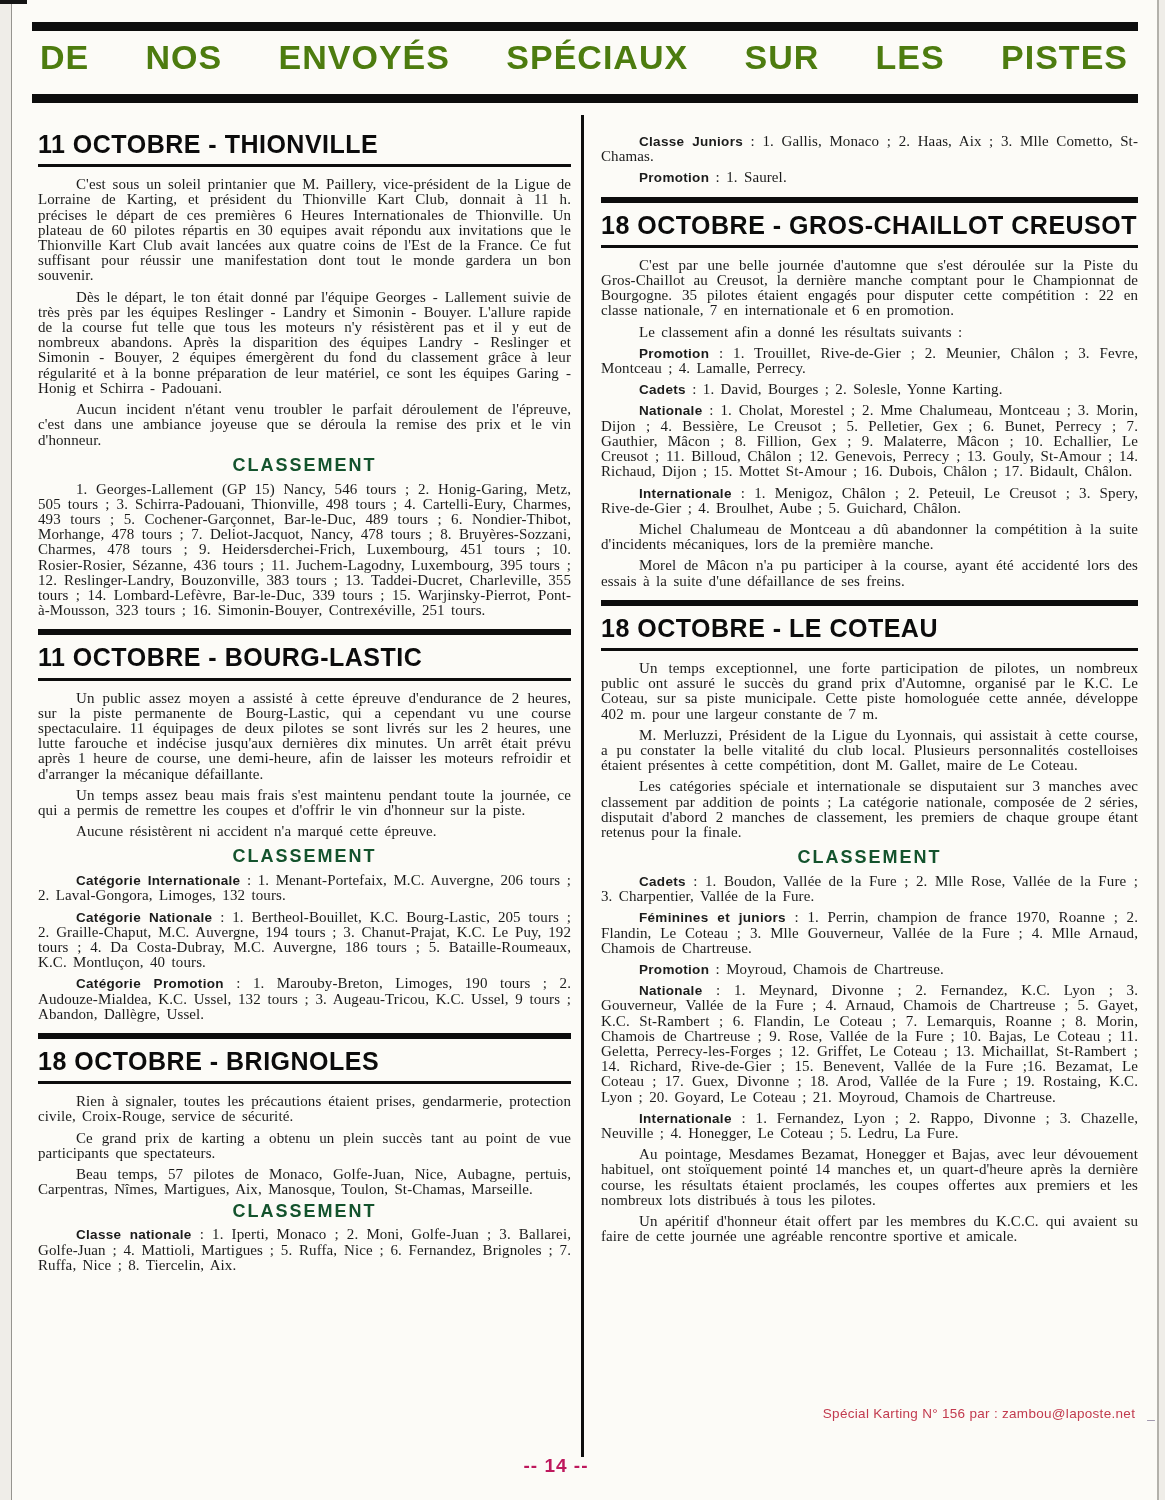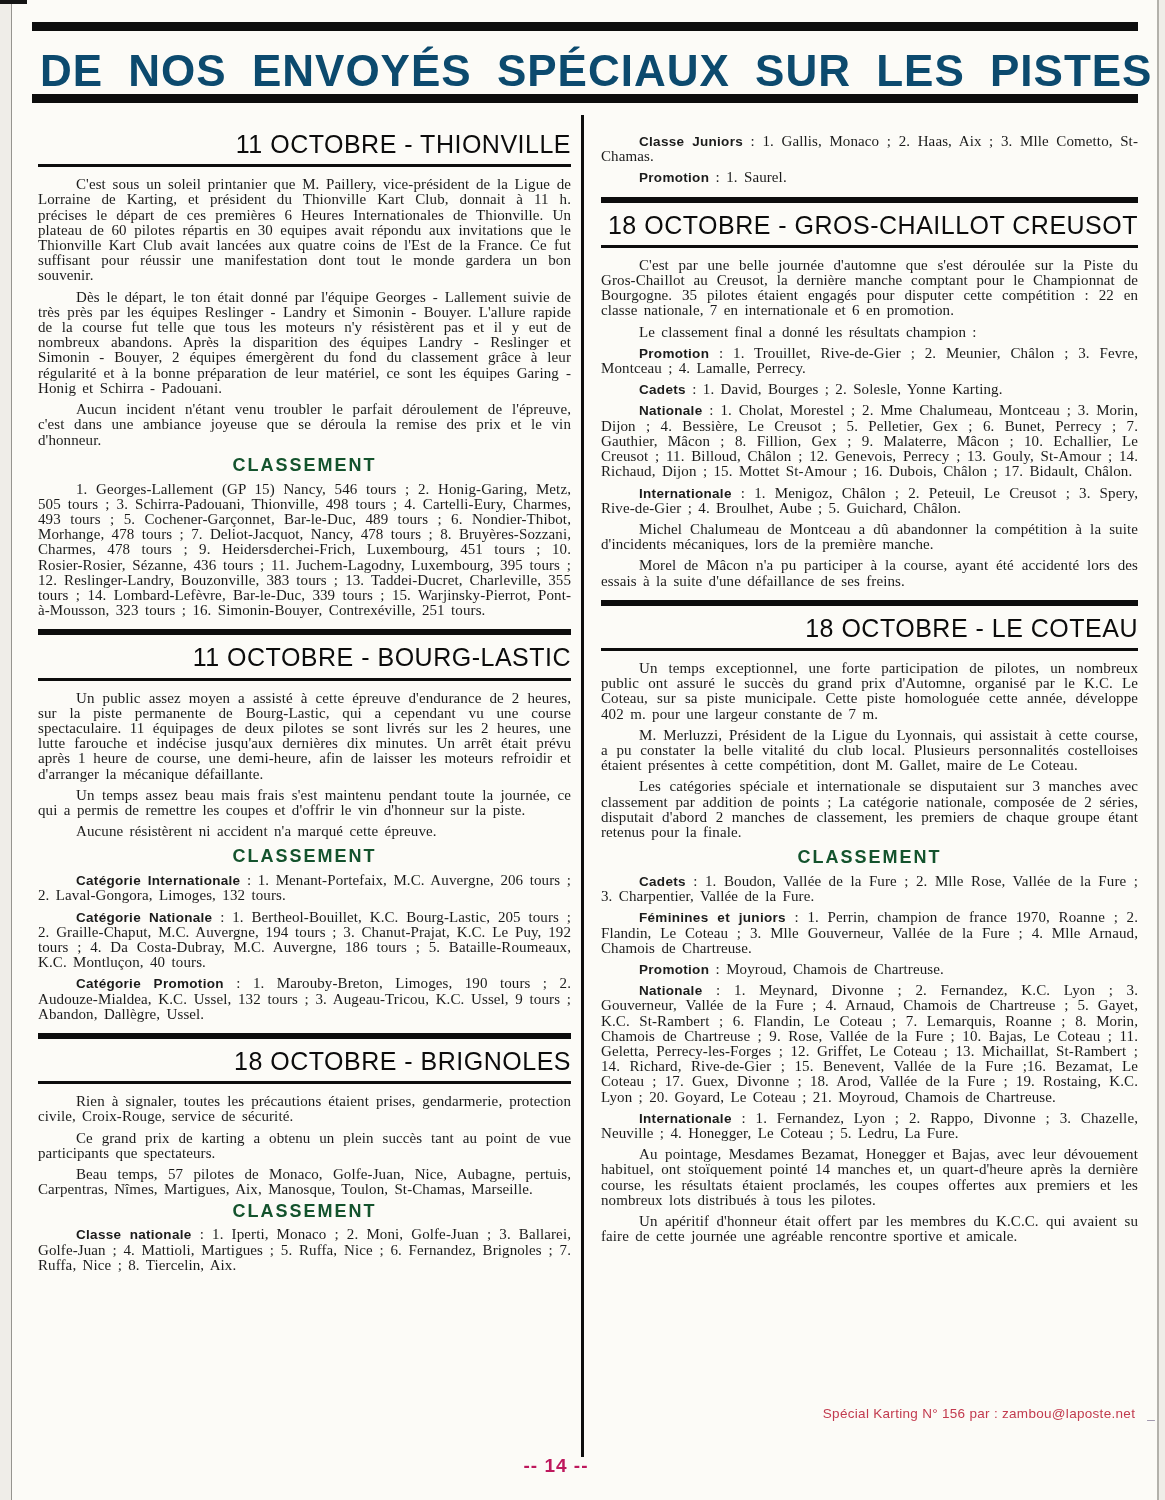"DE NOS ENVOYÉS SPÉCIAUX SUR" .masthead-title { color: #0c4a6e -> #4d7c0f; font-size: 44px -> 34px; top: 48px -> 40px }
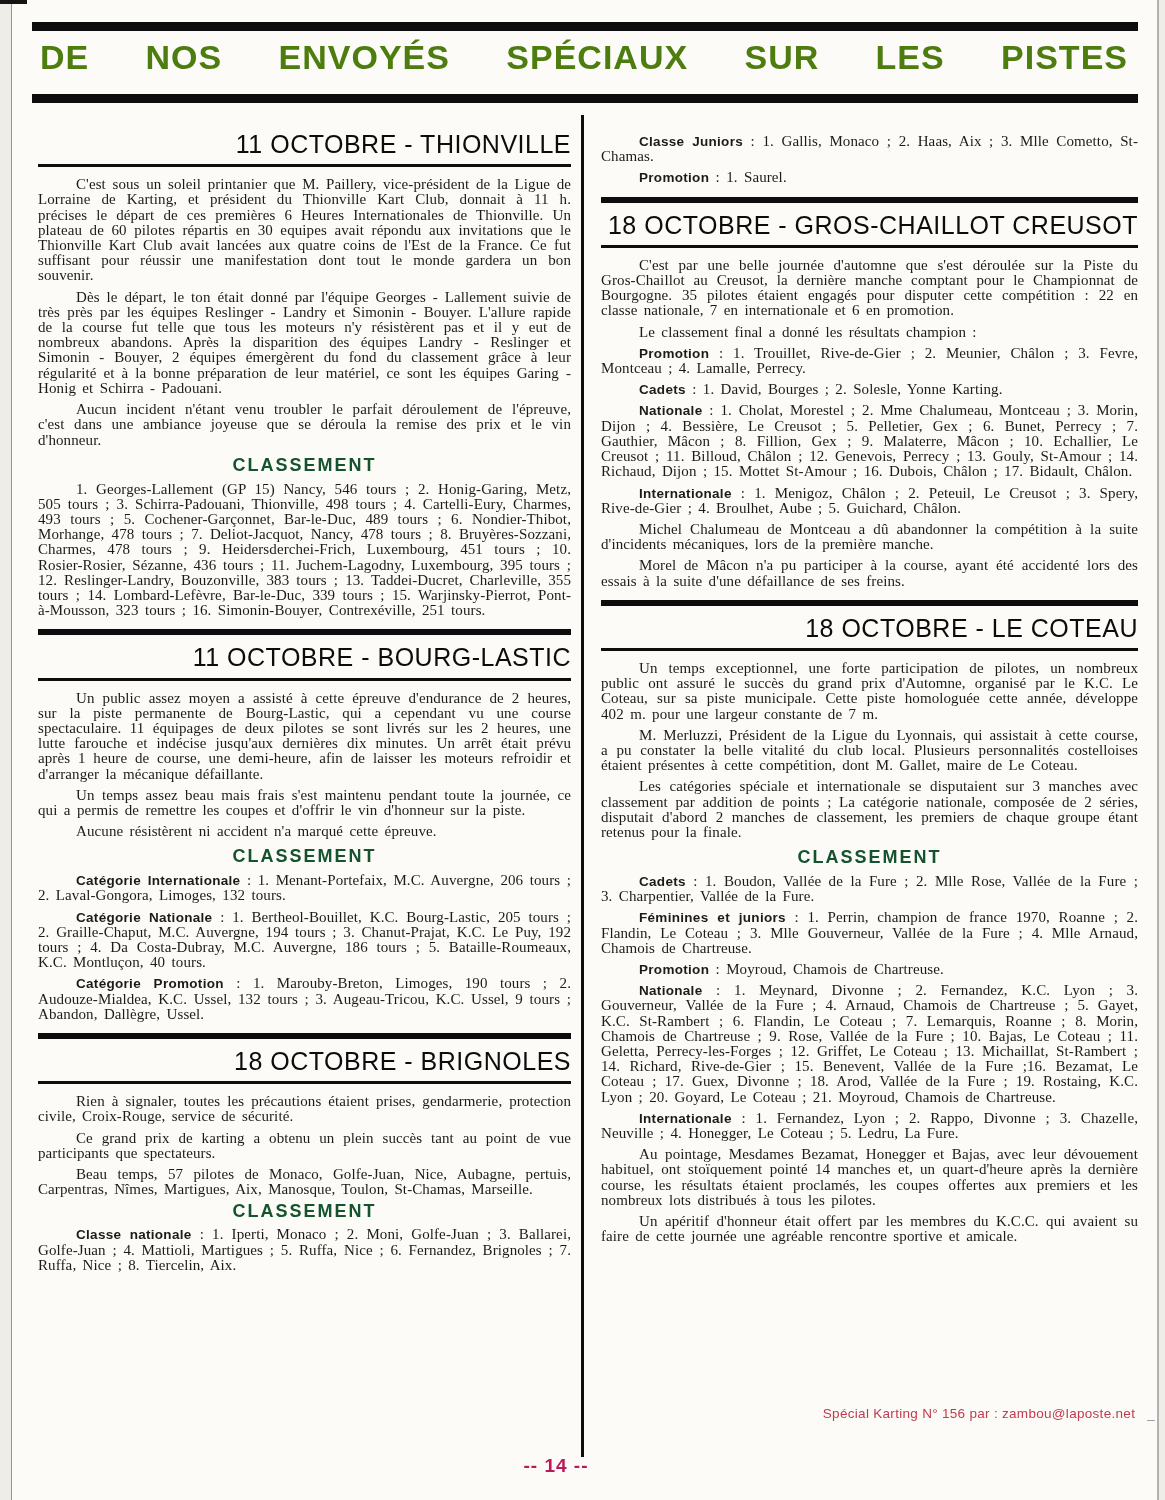"11 OCTOBRE - THIONVILLE" .sec-title { font-weight: 400 -> 700; text-align: right -> left }
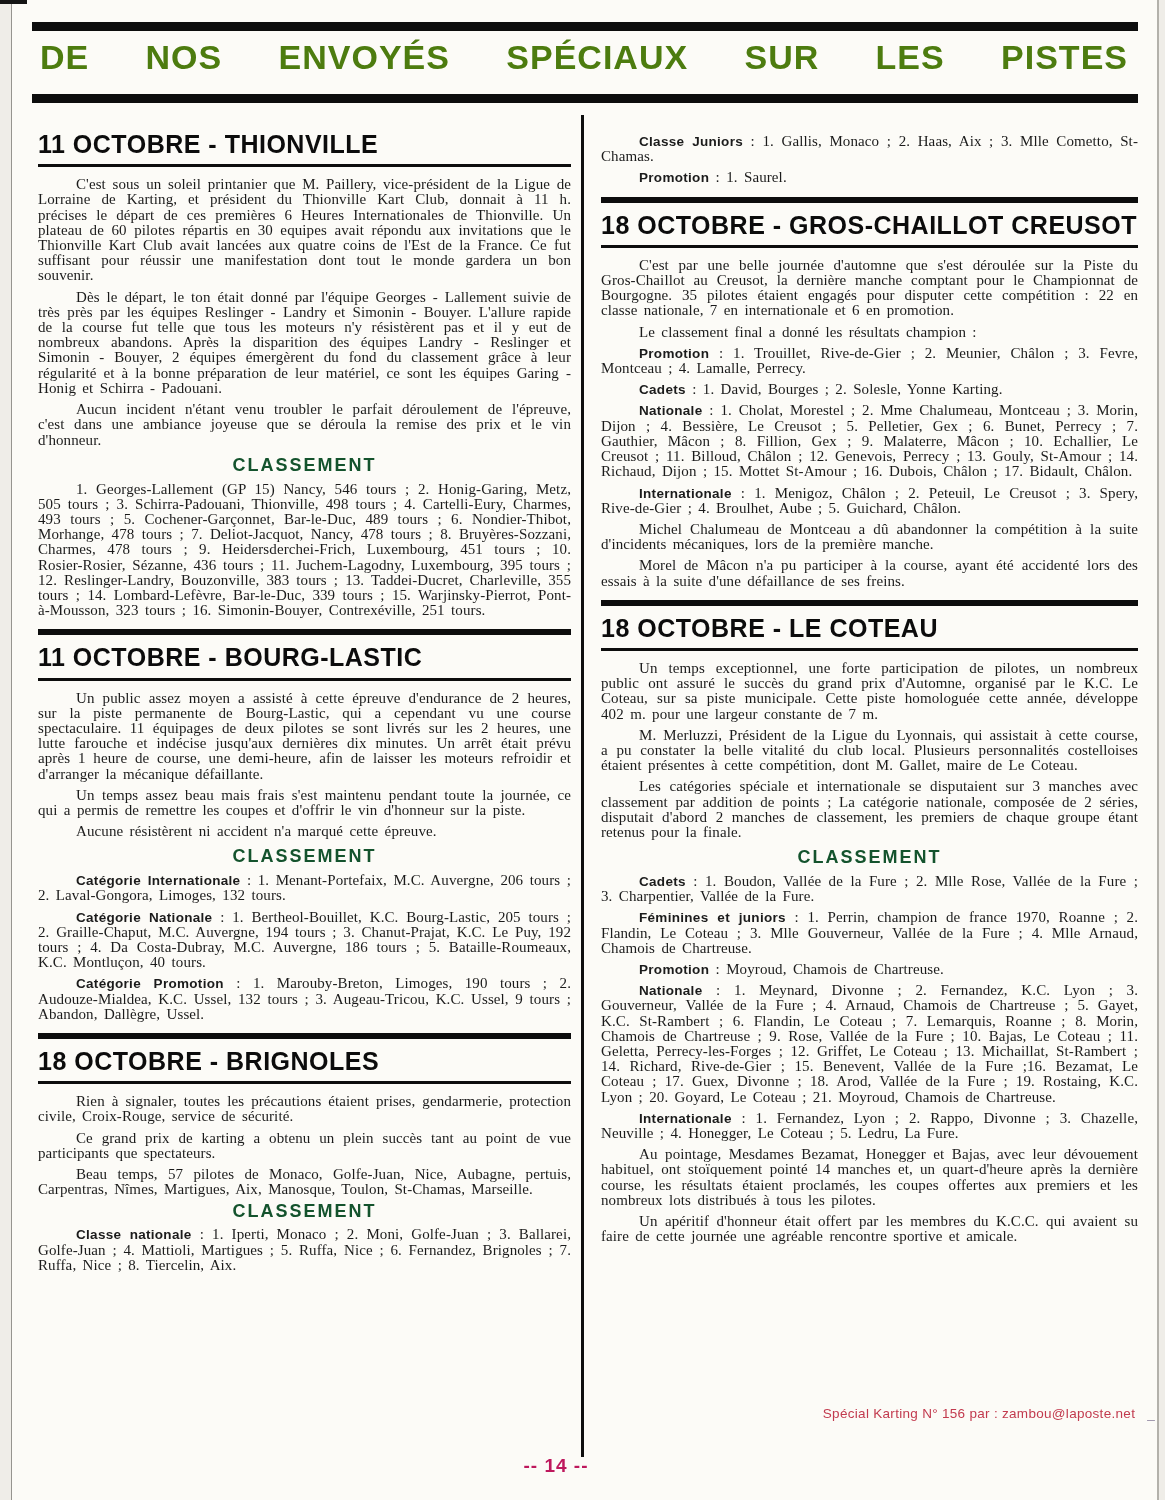"Le classement final a donné" p.body { text: final a donné les résultats champion -> afin a donné les résultats suivants }
